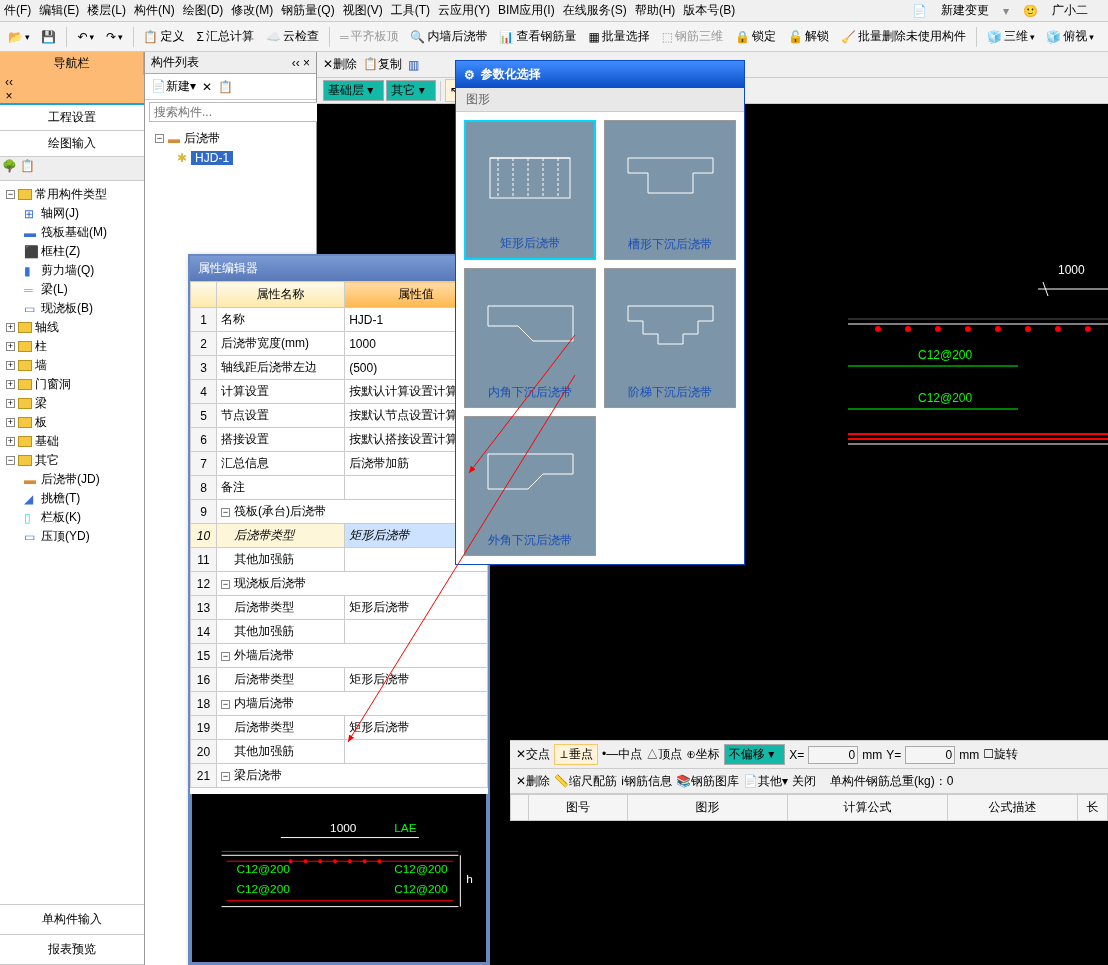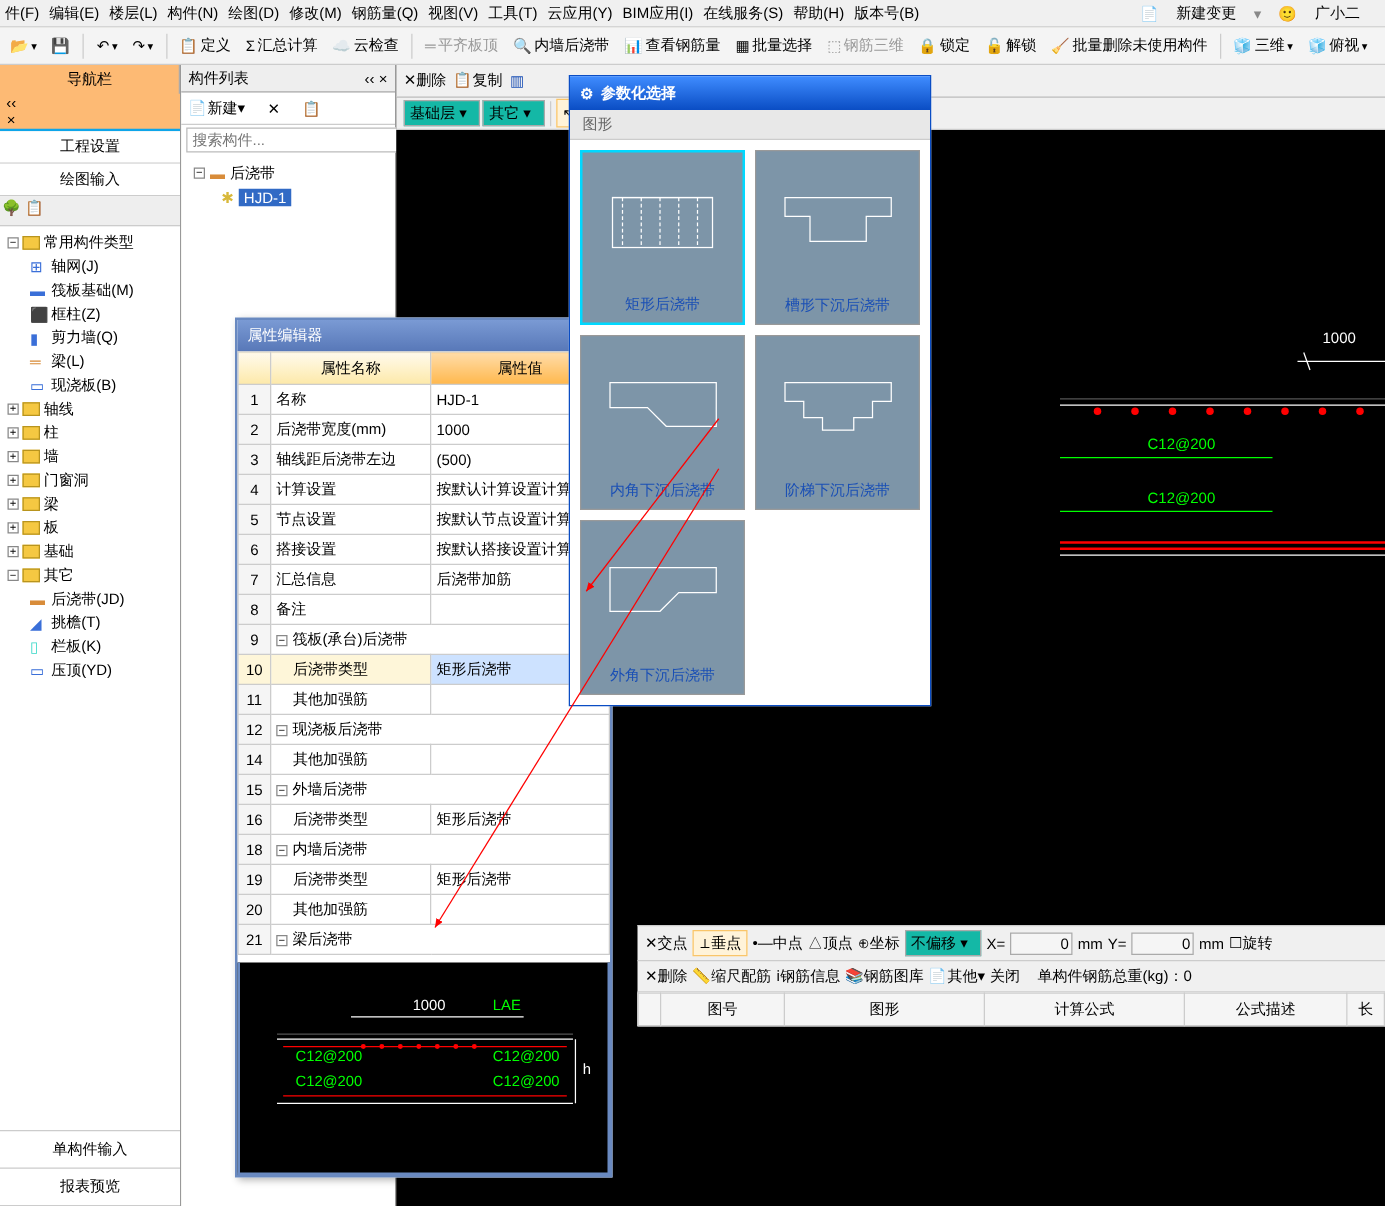"📄新建▾" .comp-toolbar { gap: 18px -> 6px }
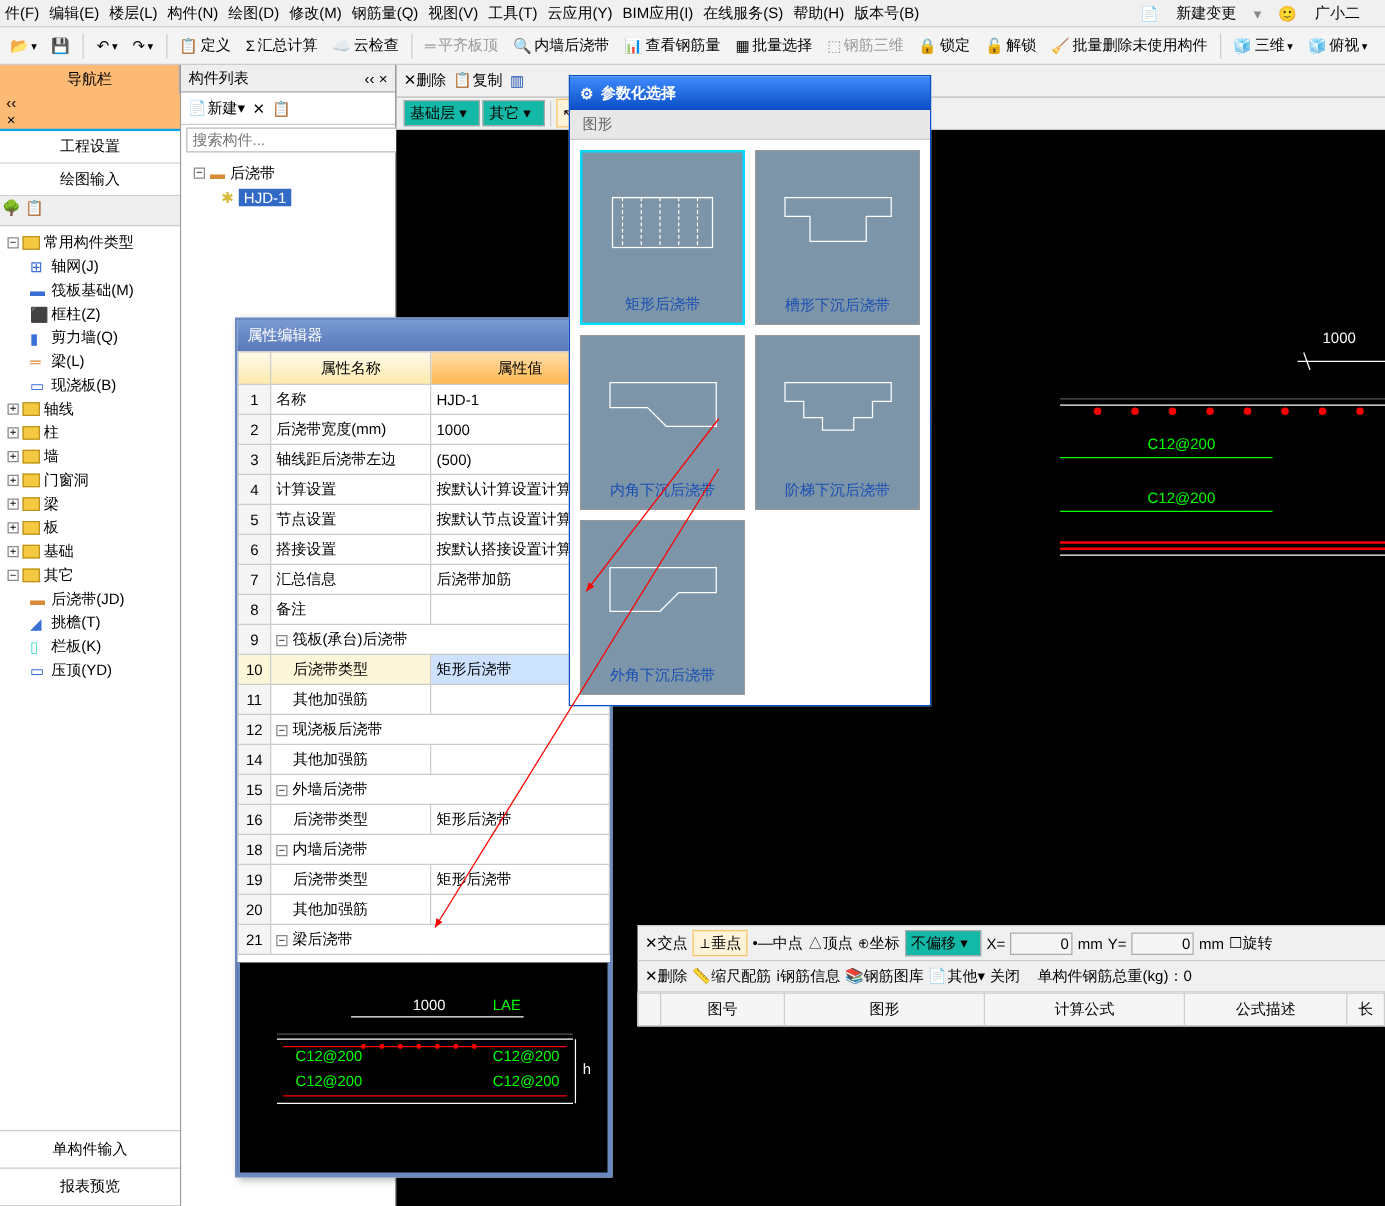"10" .prop-table tr.sel td { font-style: none -> italic }
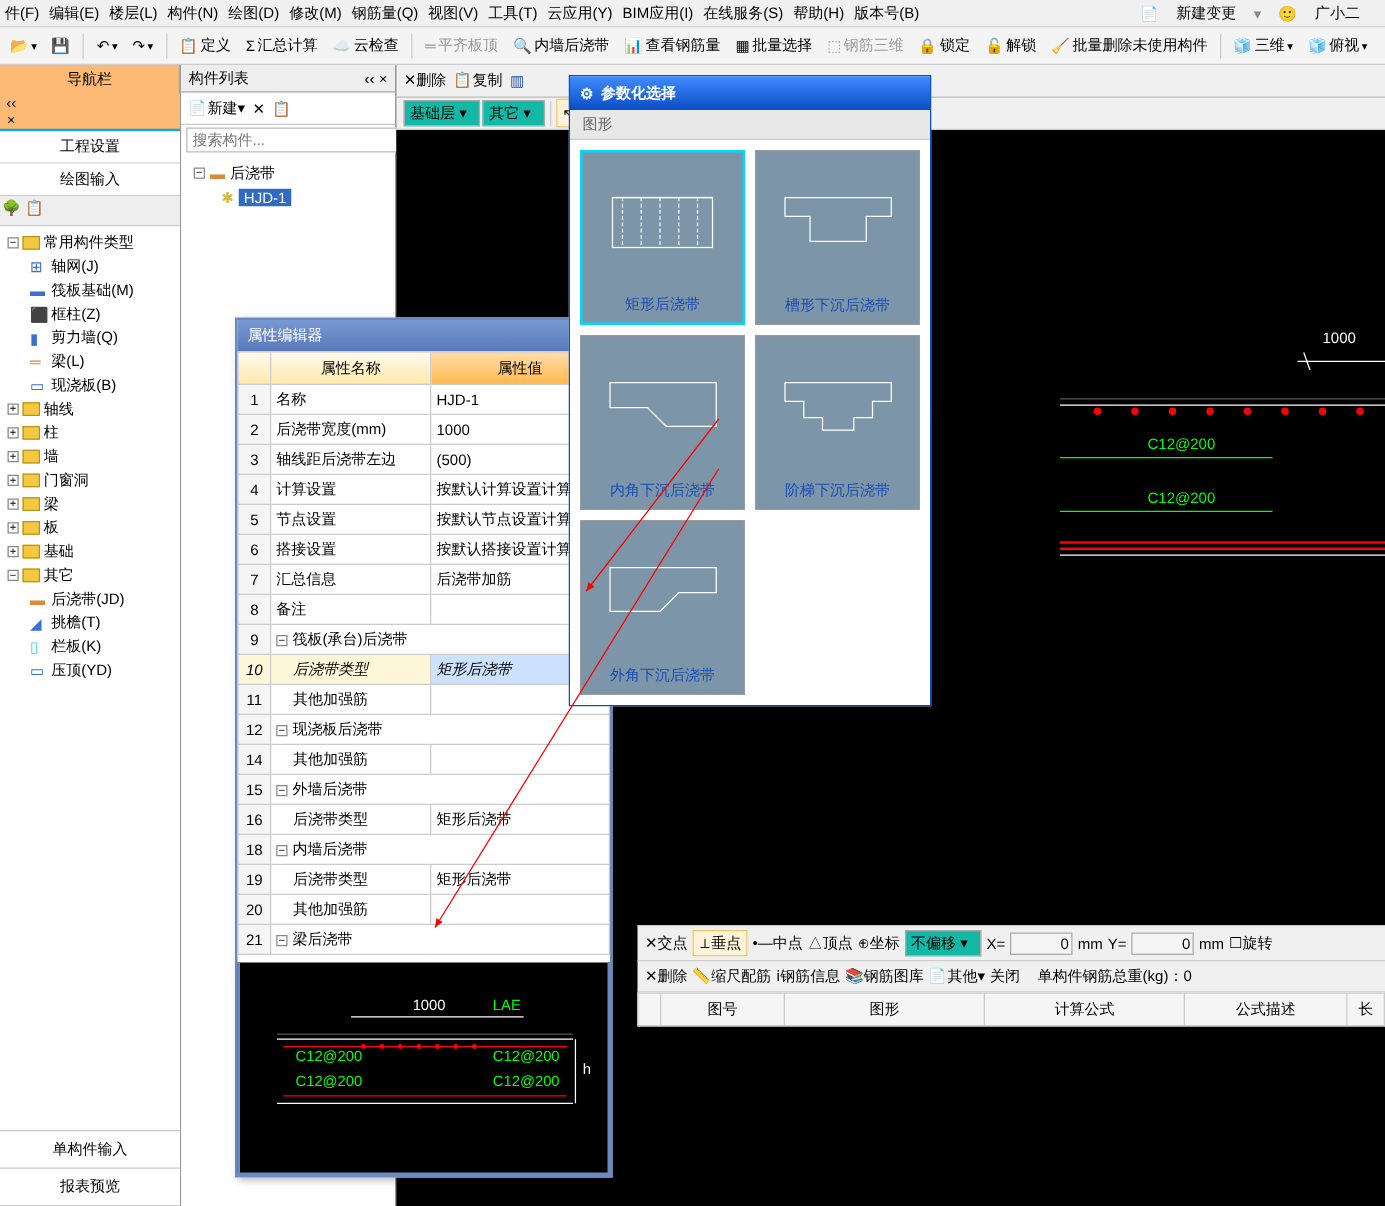"13" tr { html: none -> <tr> <td>13</td> <td>&nbsp;&nbsp;&nbsp;&nbsp;后浇带类型</td> <td>矩形后浇带</td> </tr> }
